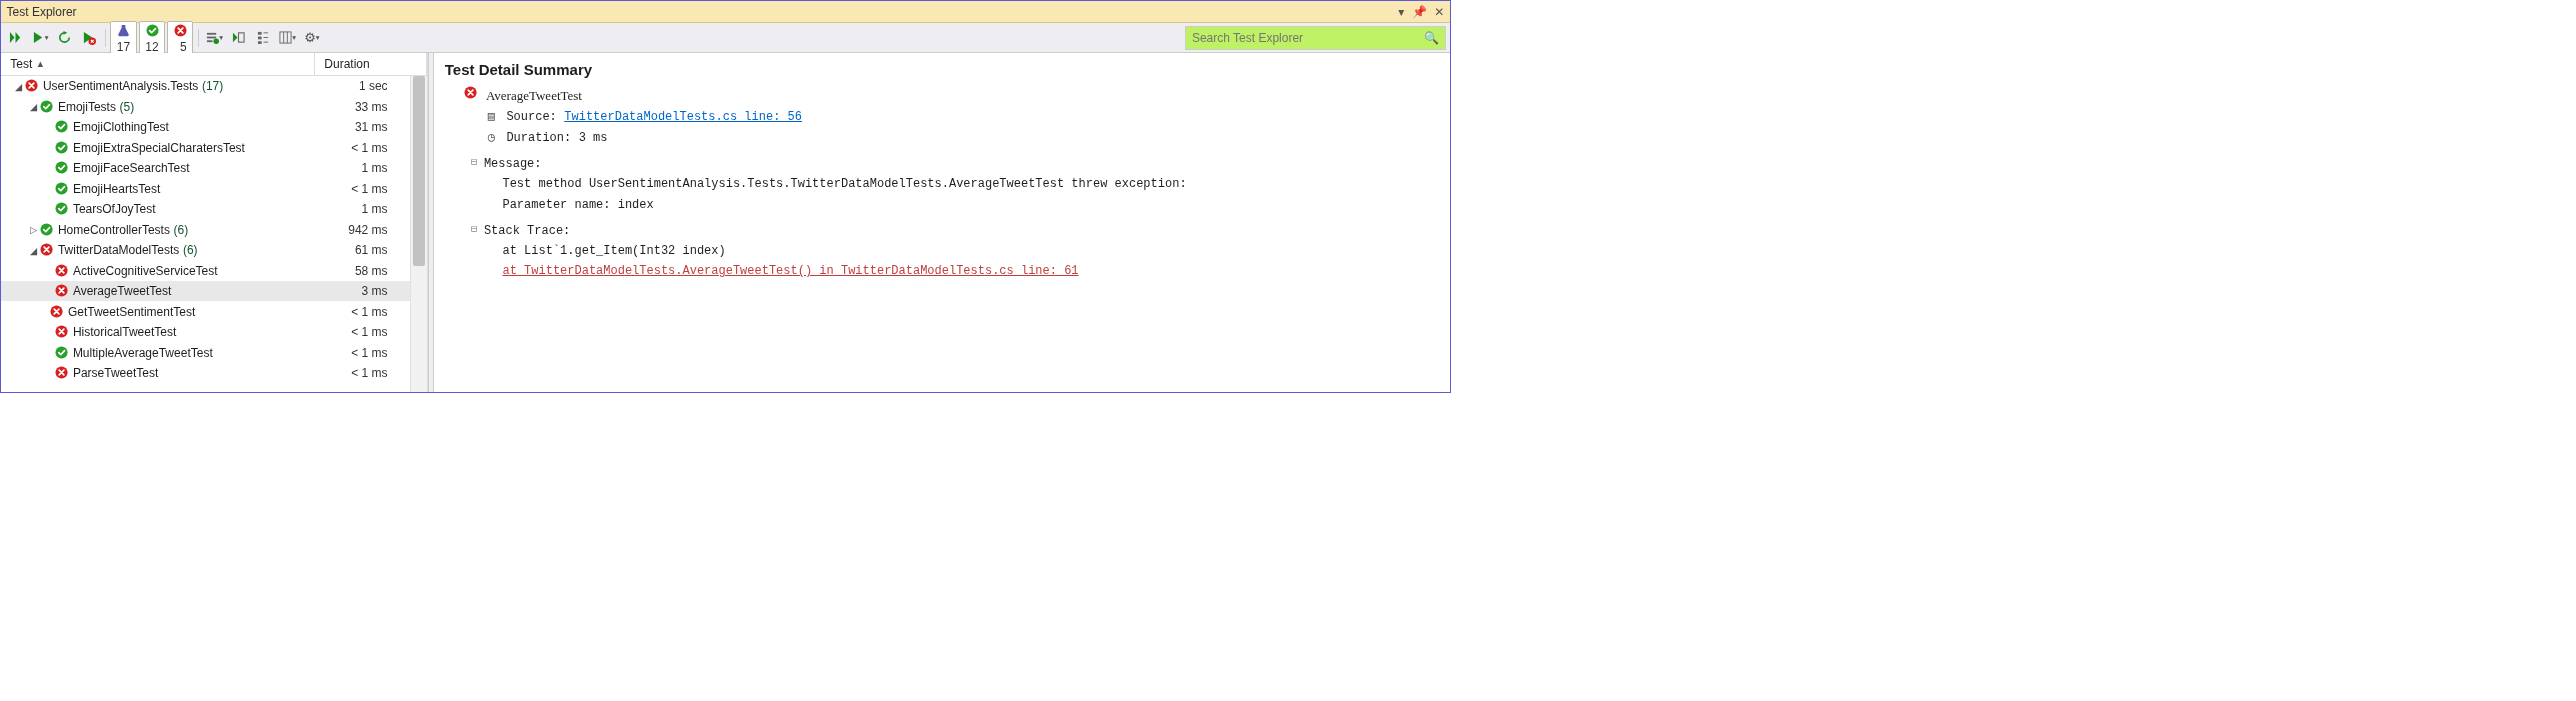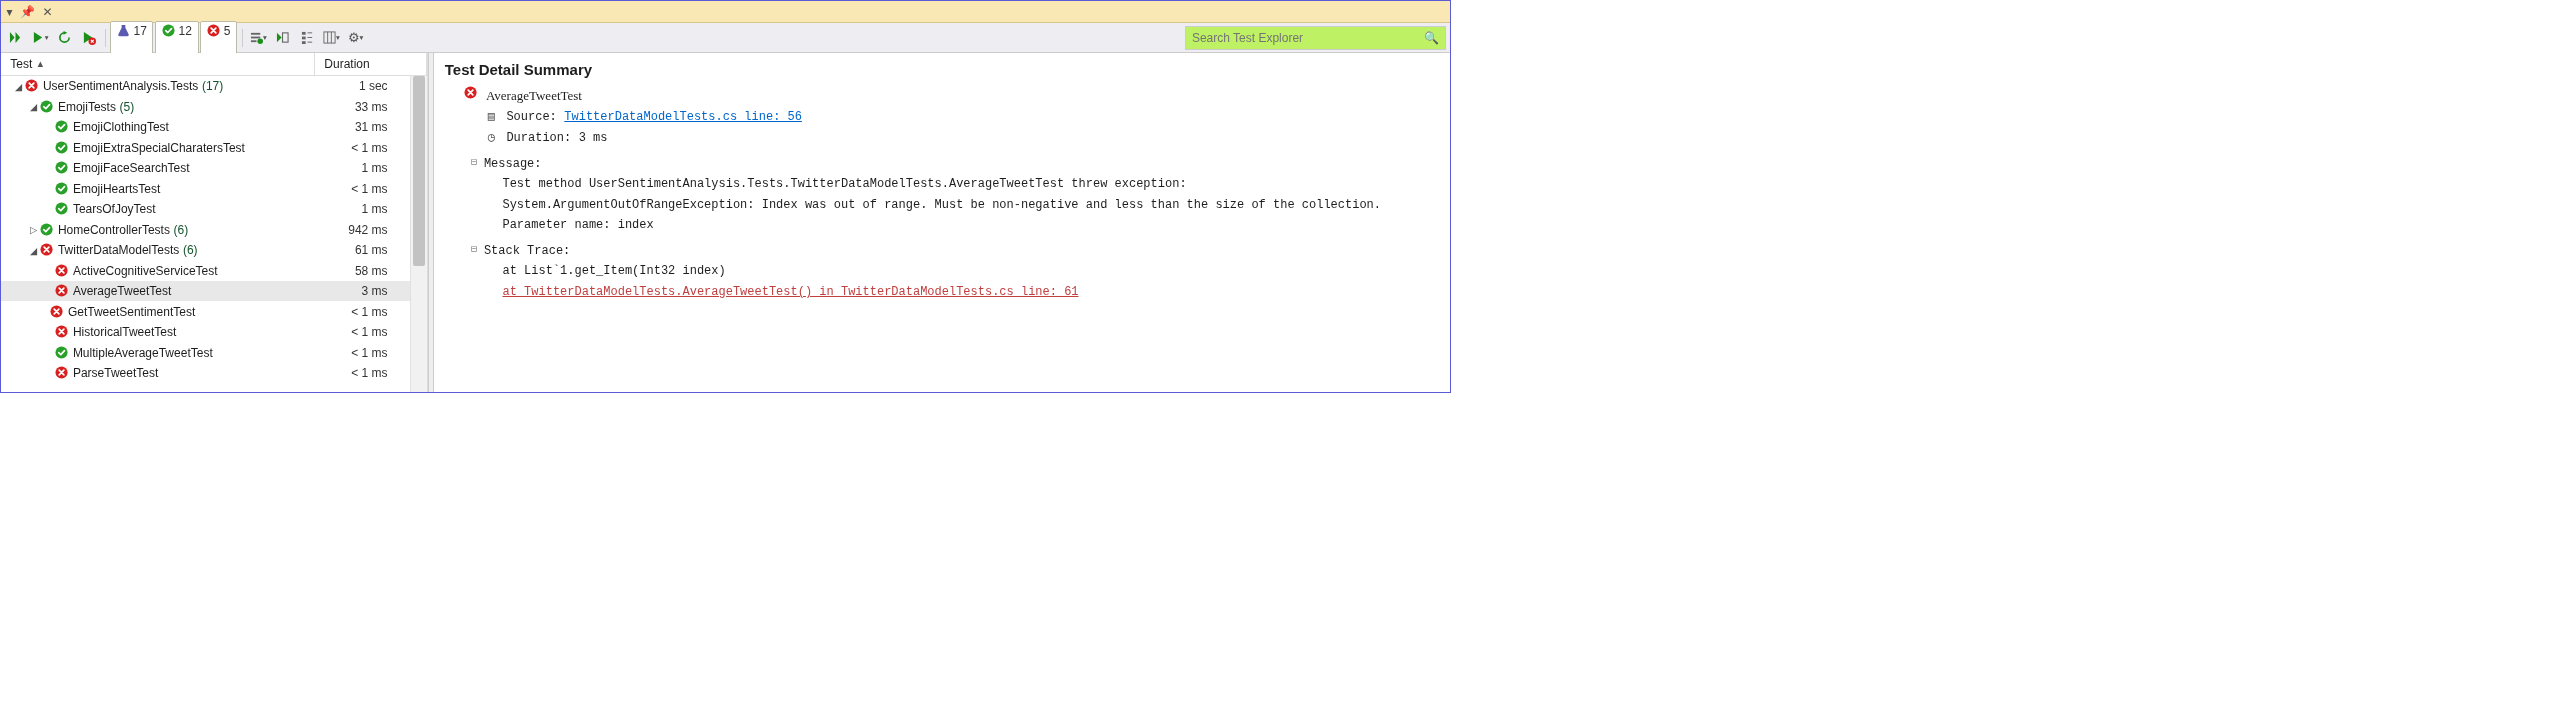"Test Explorer" span.title { html: none -> <span>Test Explorer</span> }
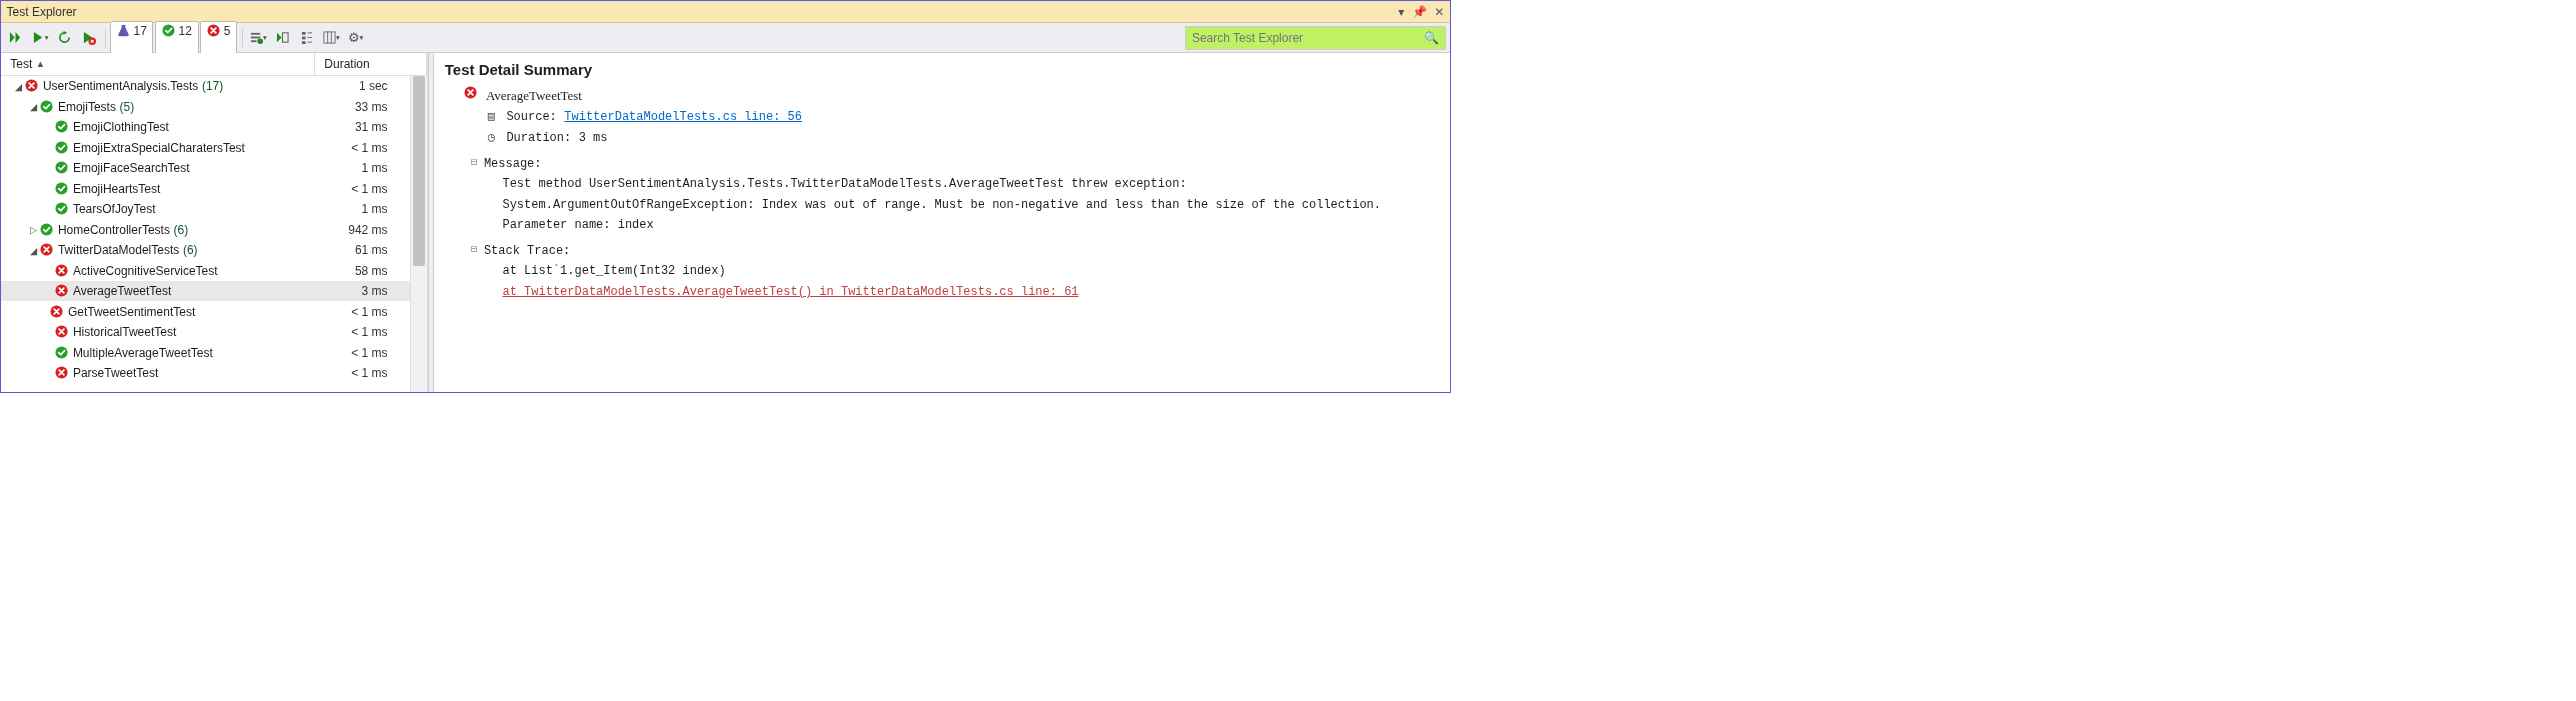"17" .badge { align-items: flex-start -> flex-end; flex-direction: none -> column }
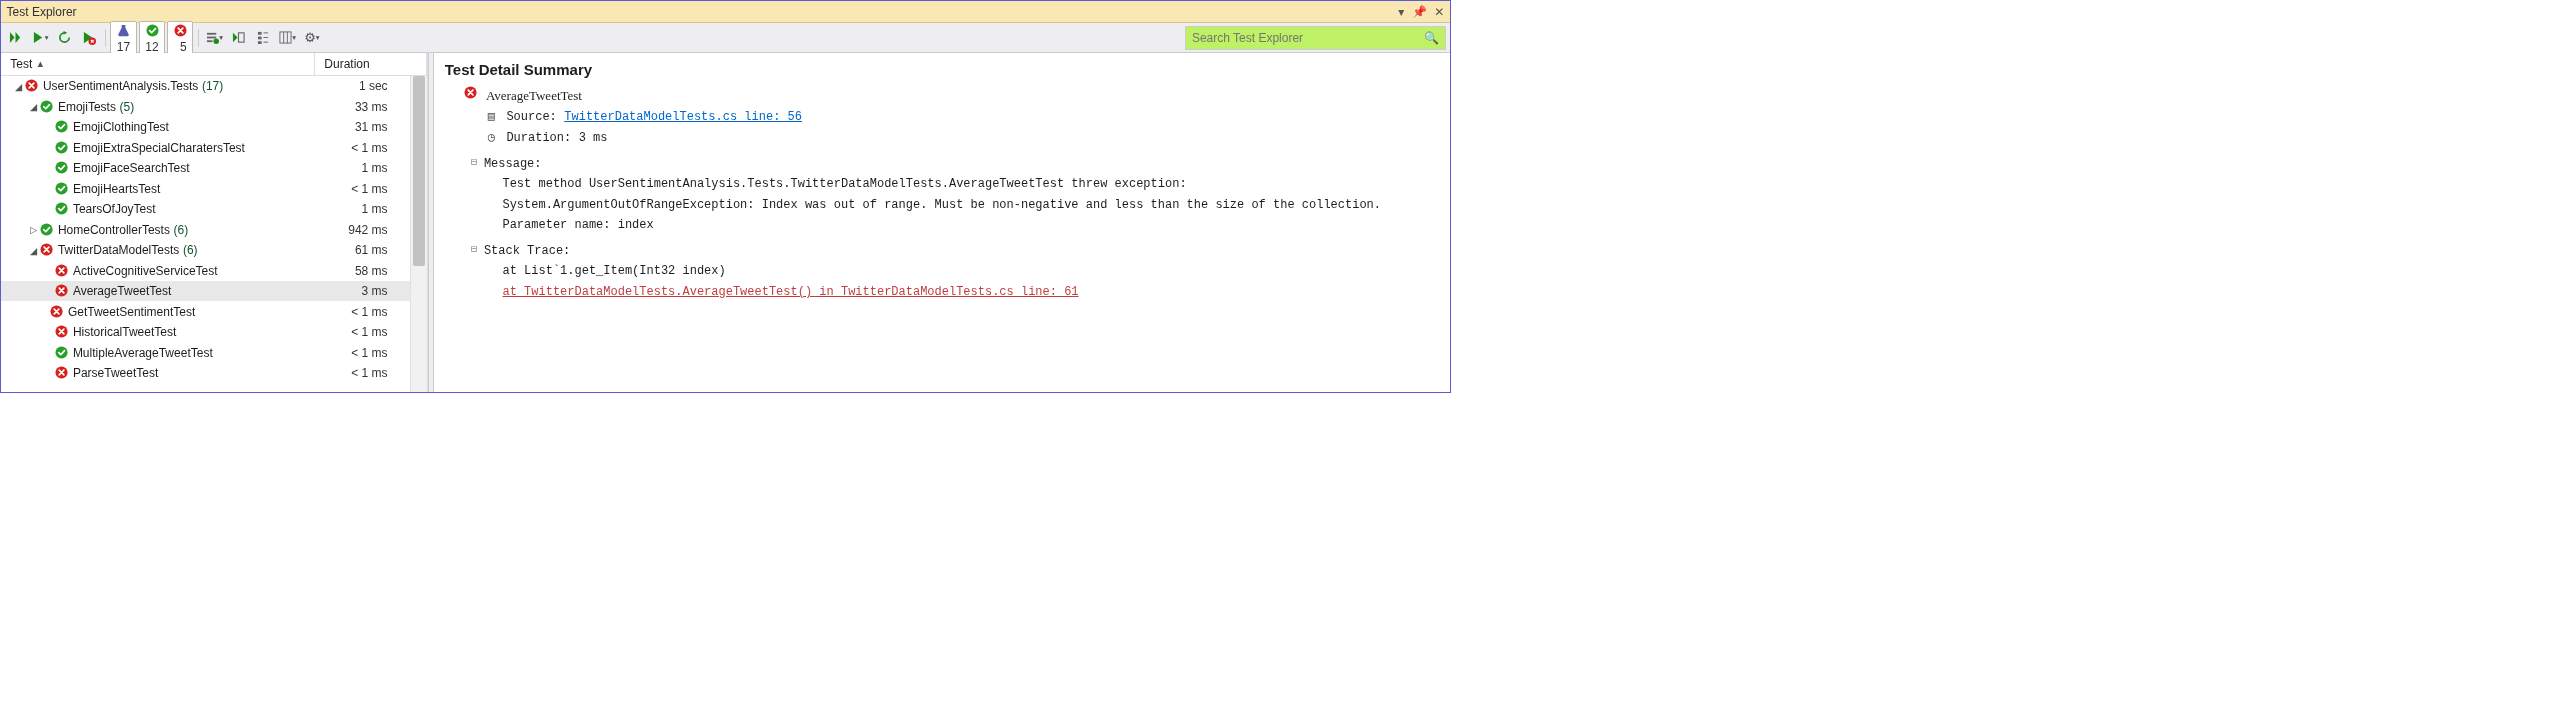"System.ArgumentOutOfRangeException:" div { html: <div>System.ArgumentOutOfRangeException: Index was out of range. Must be non-negative and less than the size of the collection.</div> -> none }
